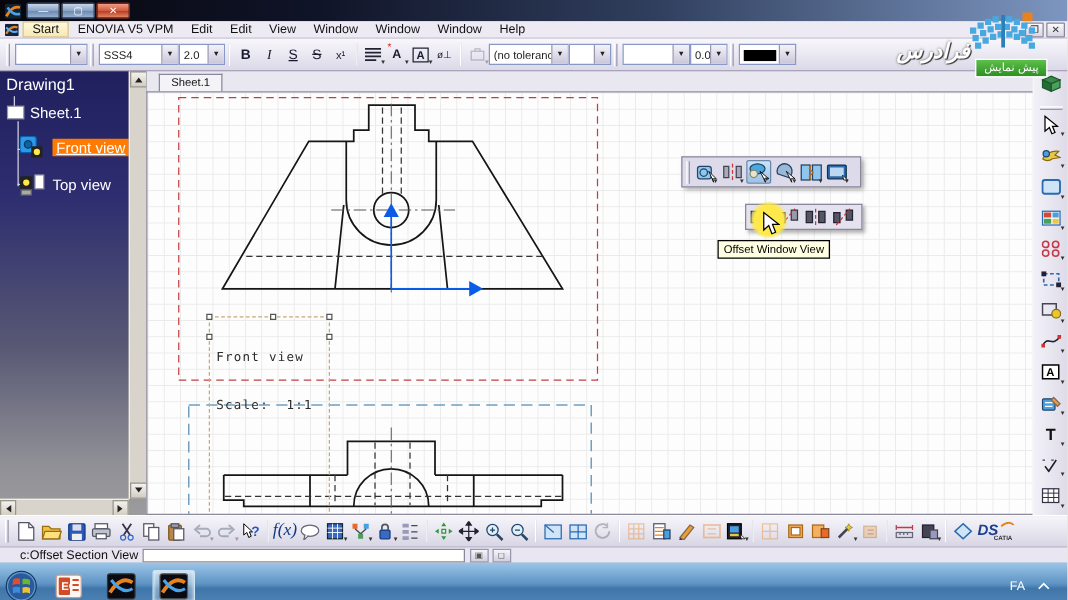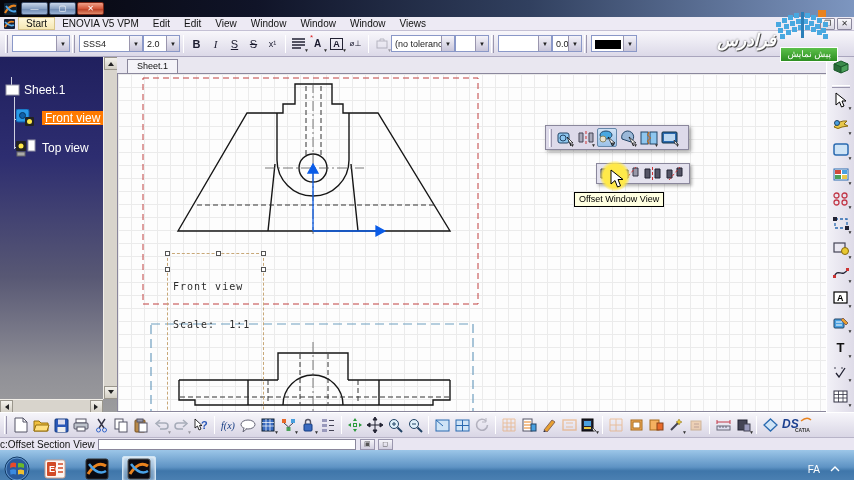"Views" div.menu-item { text: Views -> Help }
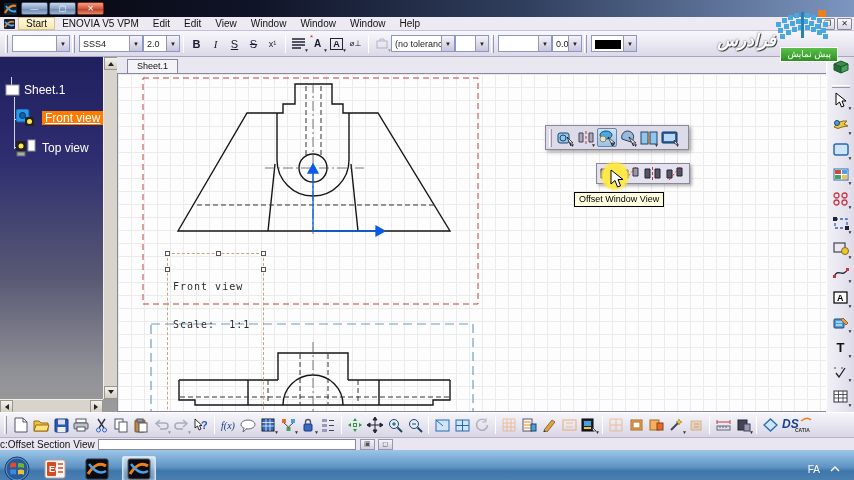"Drawing1" div.tree-root { html: none -> <div>Drawing1</div> }
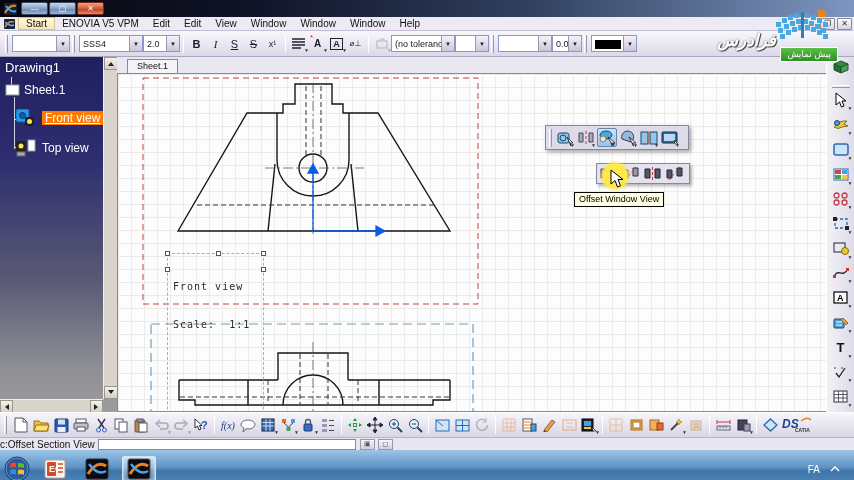"f(x)" span { font-size: 10px -> 14px }
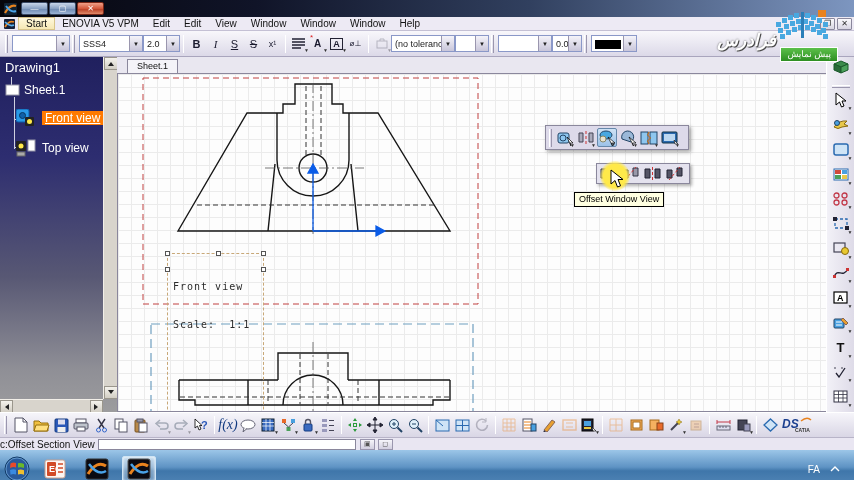"c:Offset Section View" .cmd-label { margin-left: none -> 16px }
